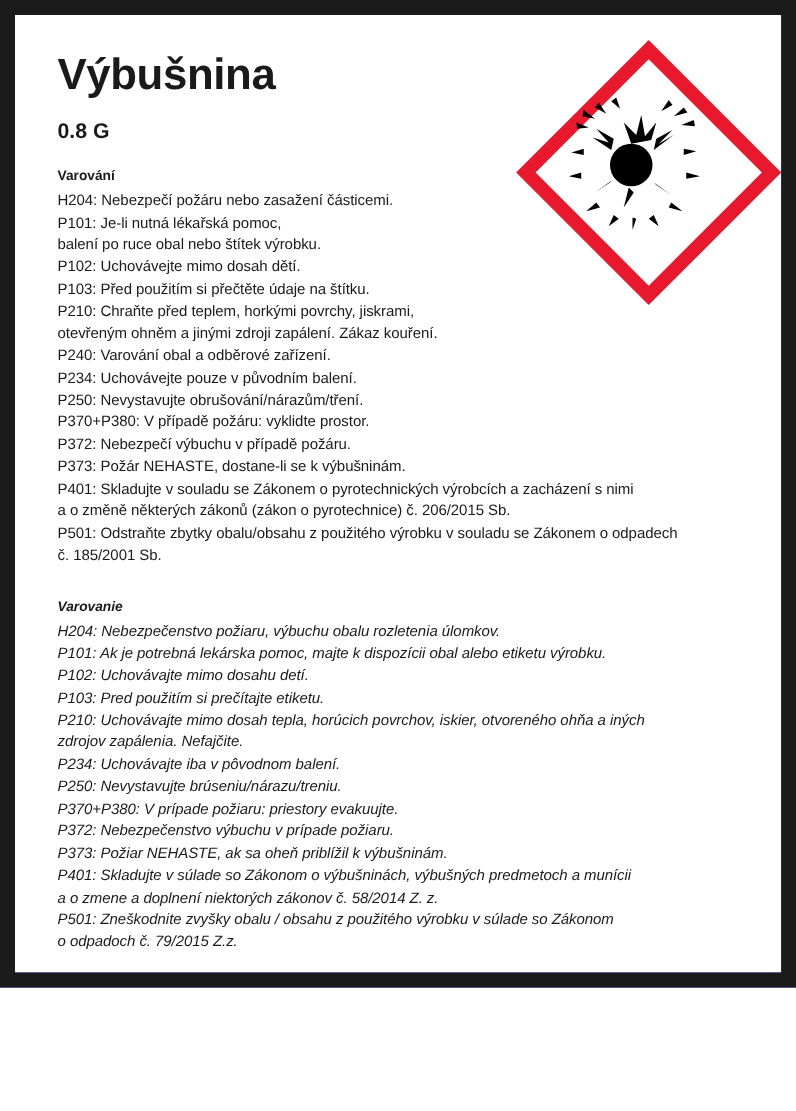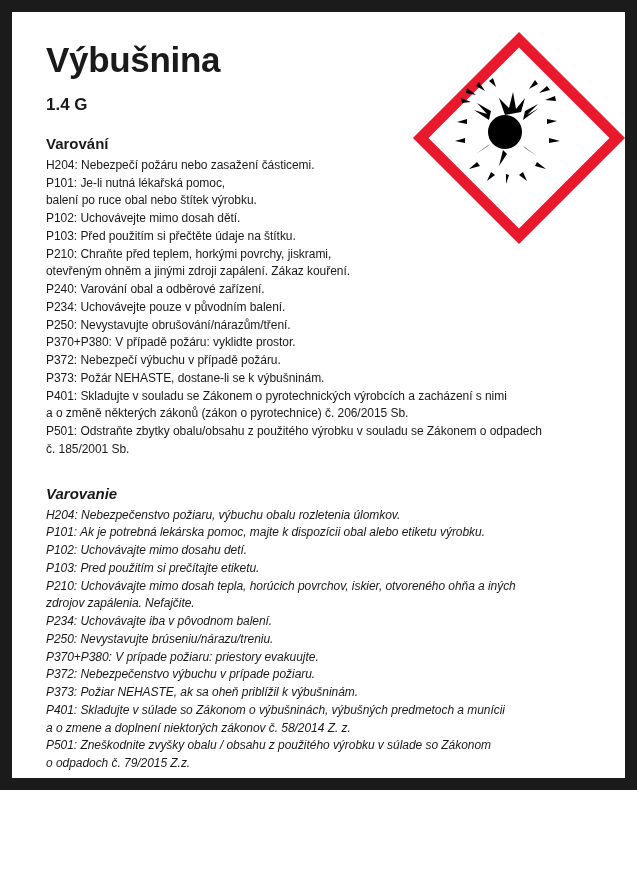"1.4 G" div.subtitle { text: 1.4 -> 0.8 }
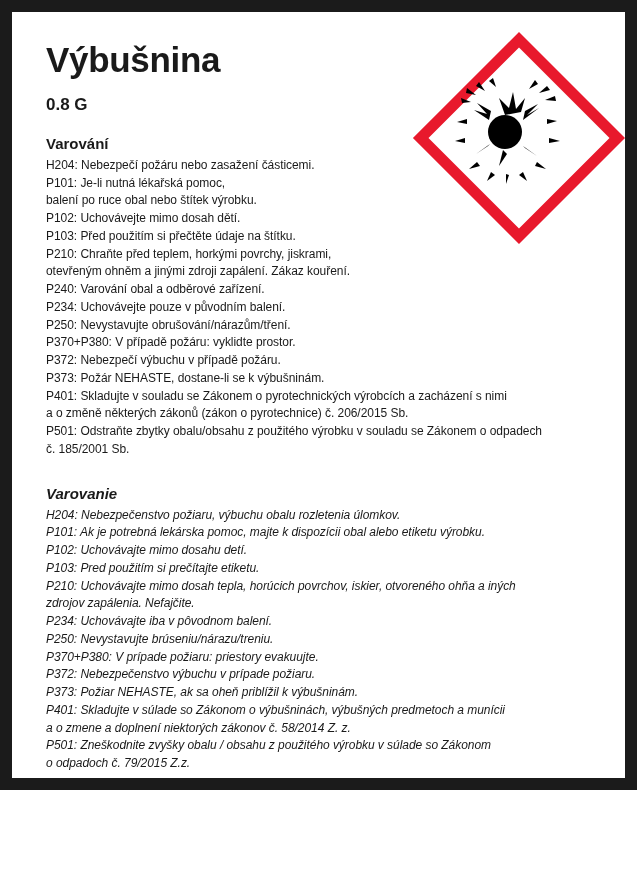"Varování" .section-heading { font-size: 15px -> 11px }
